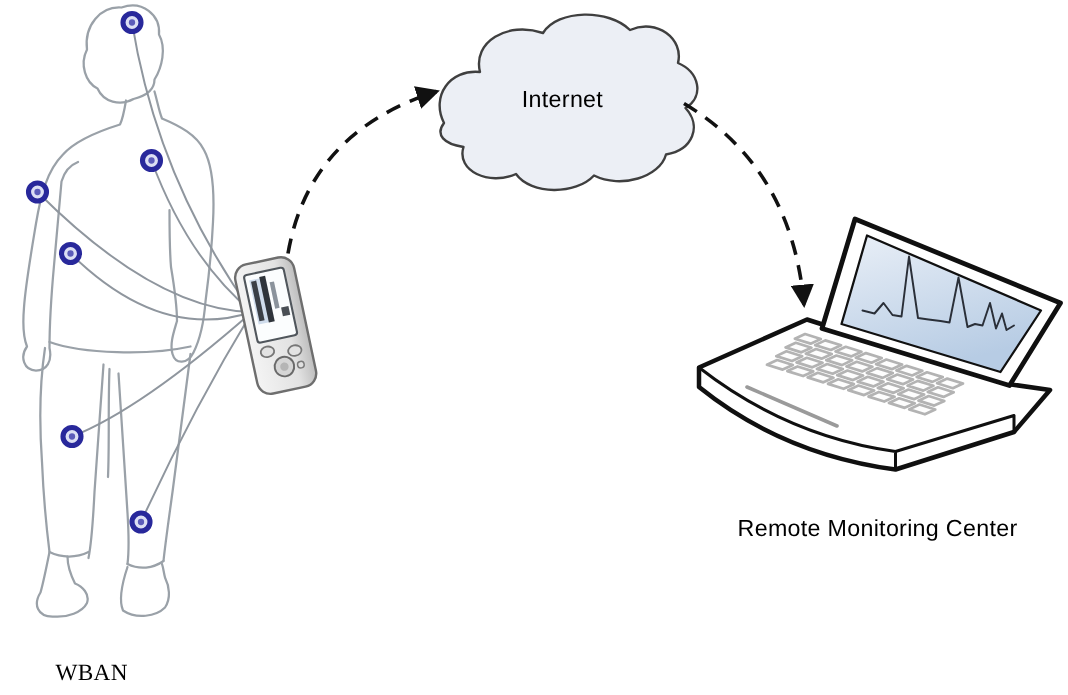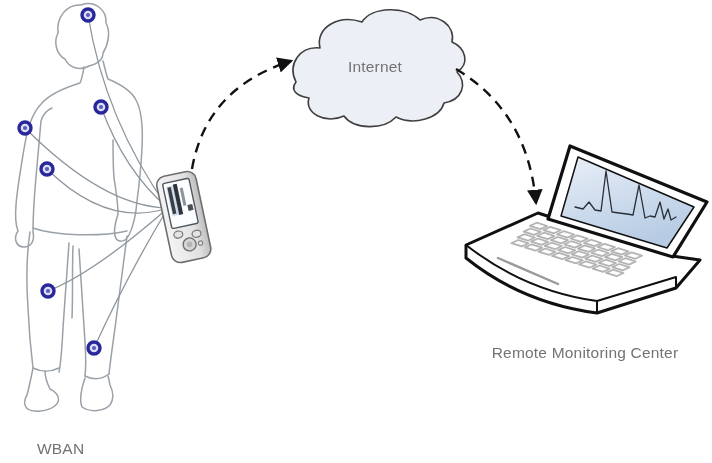"Internet" .lbl { color: #737373 -> #000000 }
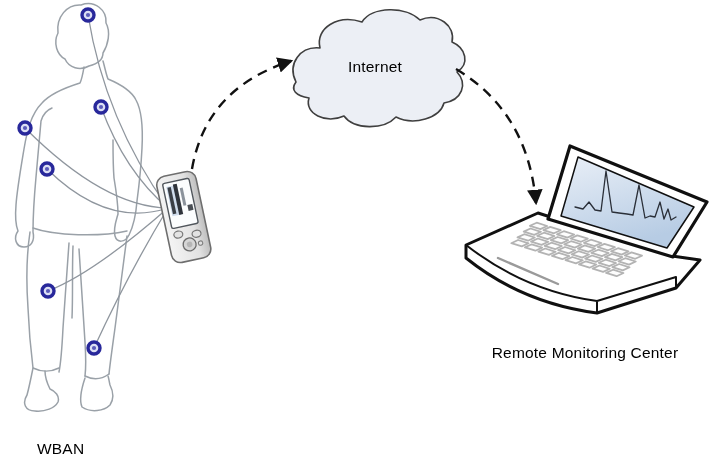"WBAN" div.lbl { font-family: none -> Liberation Serif, serif }
